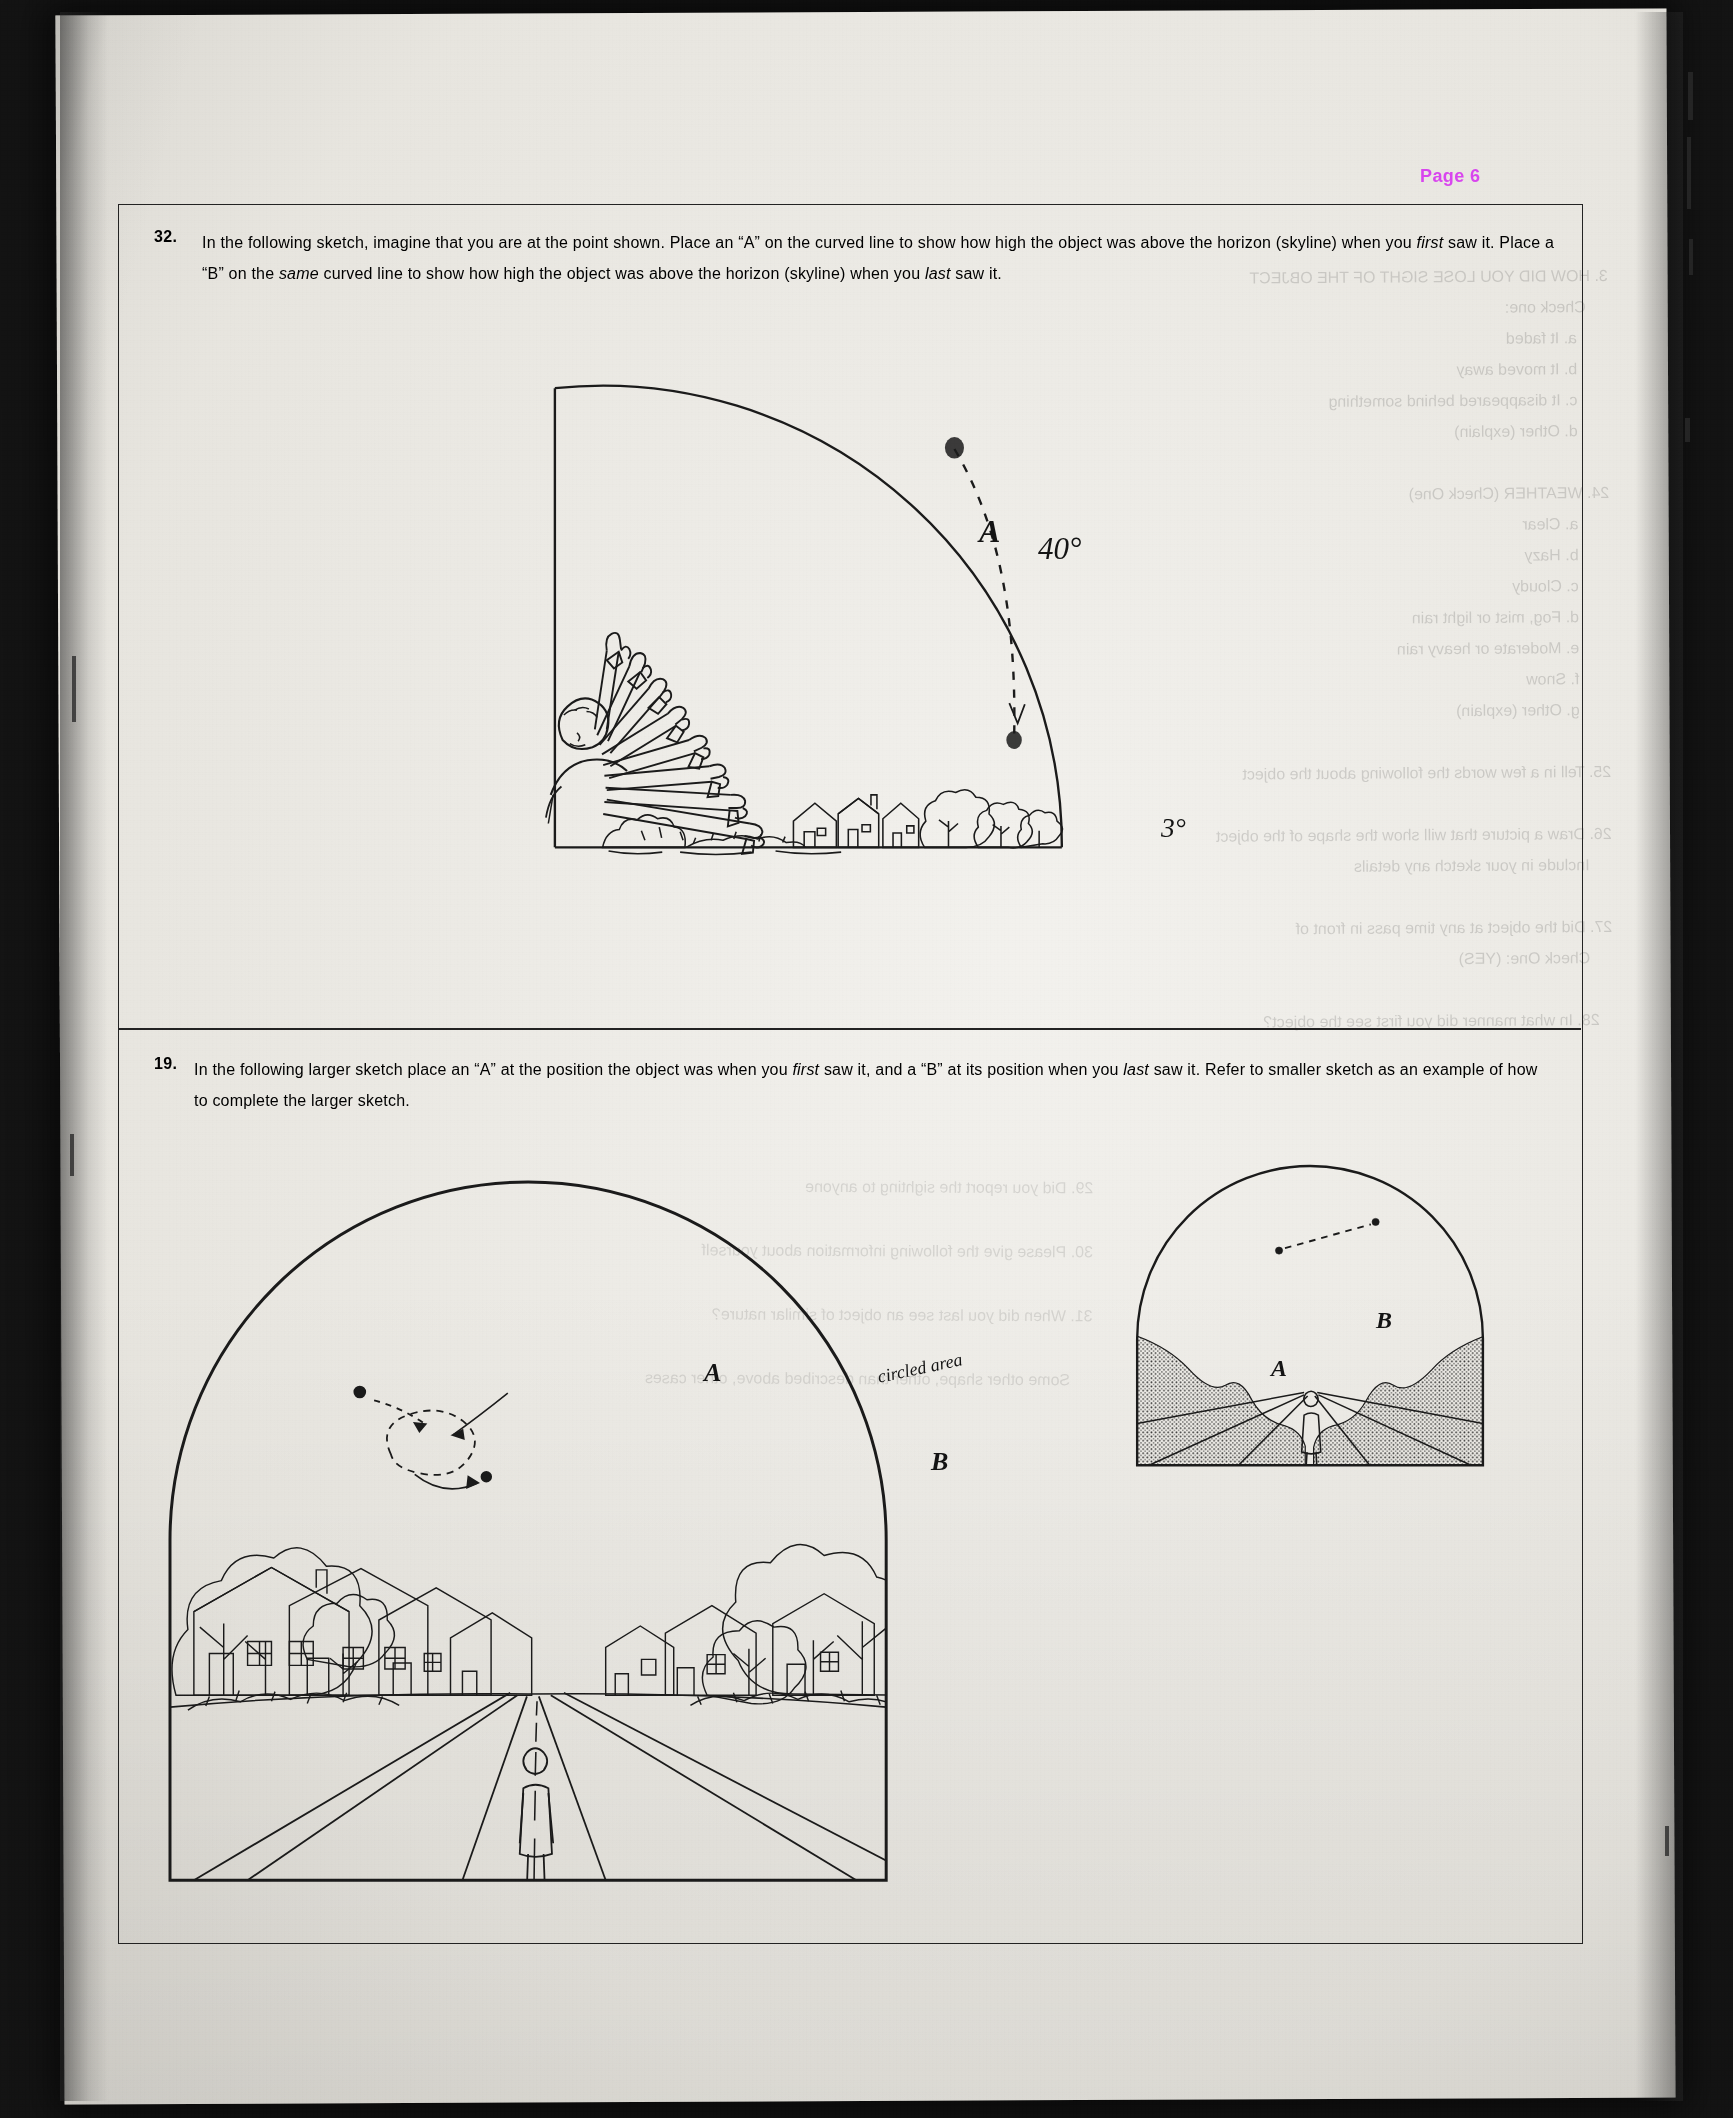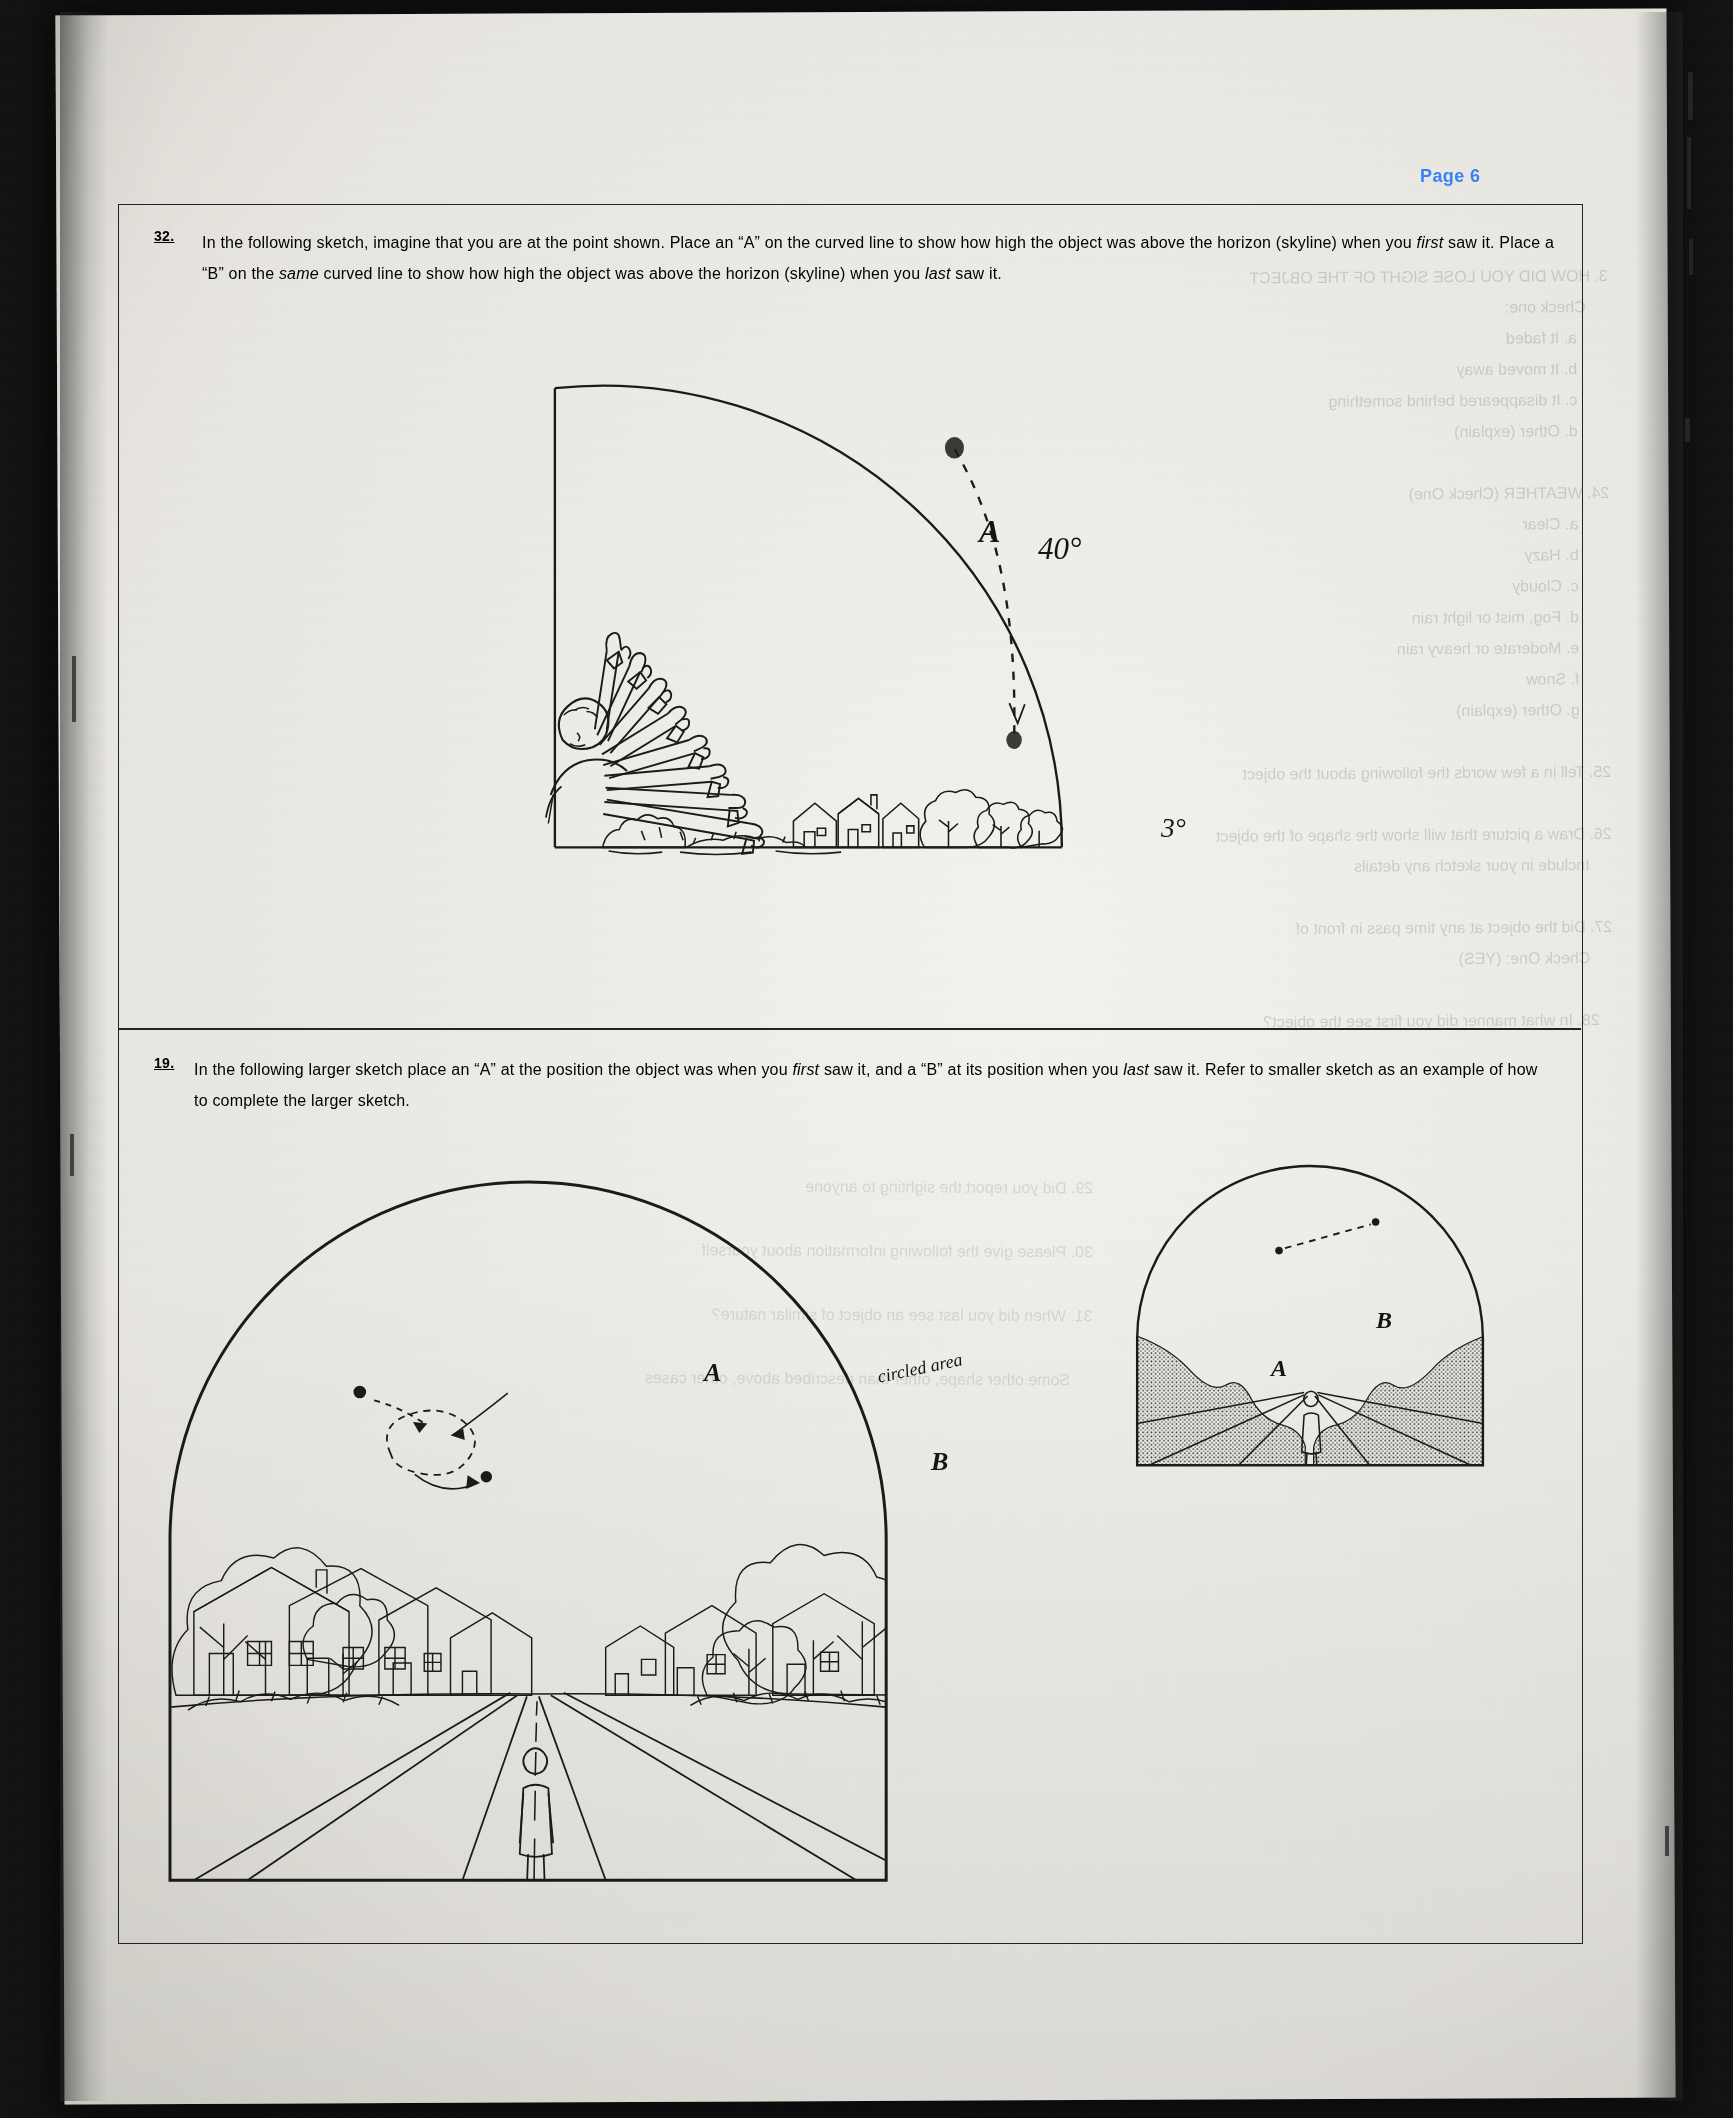"Page 6" #page-label { color: #3b82f6 -> #d946ef }
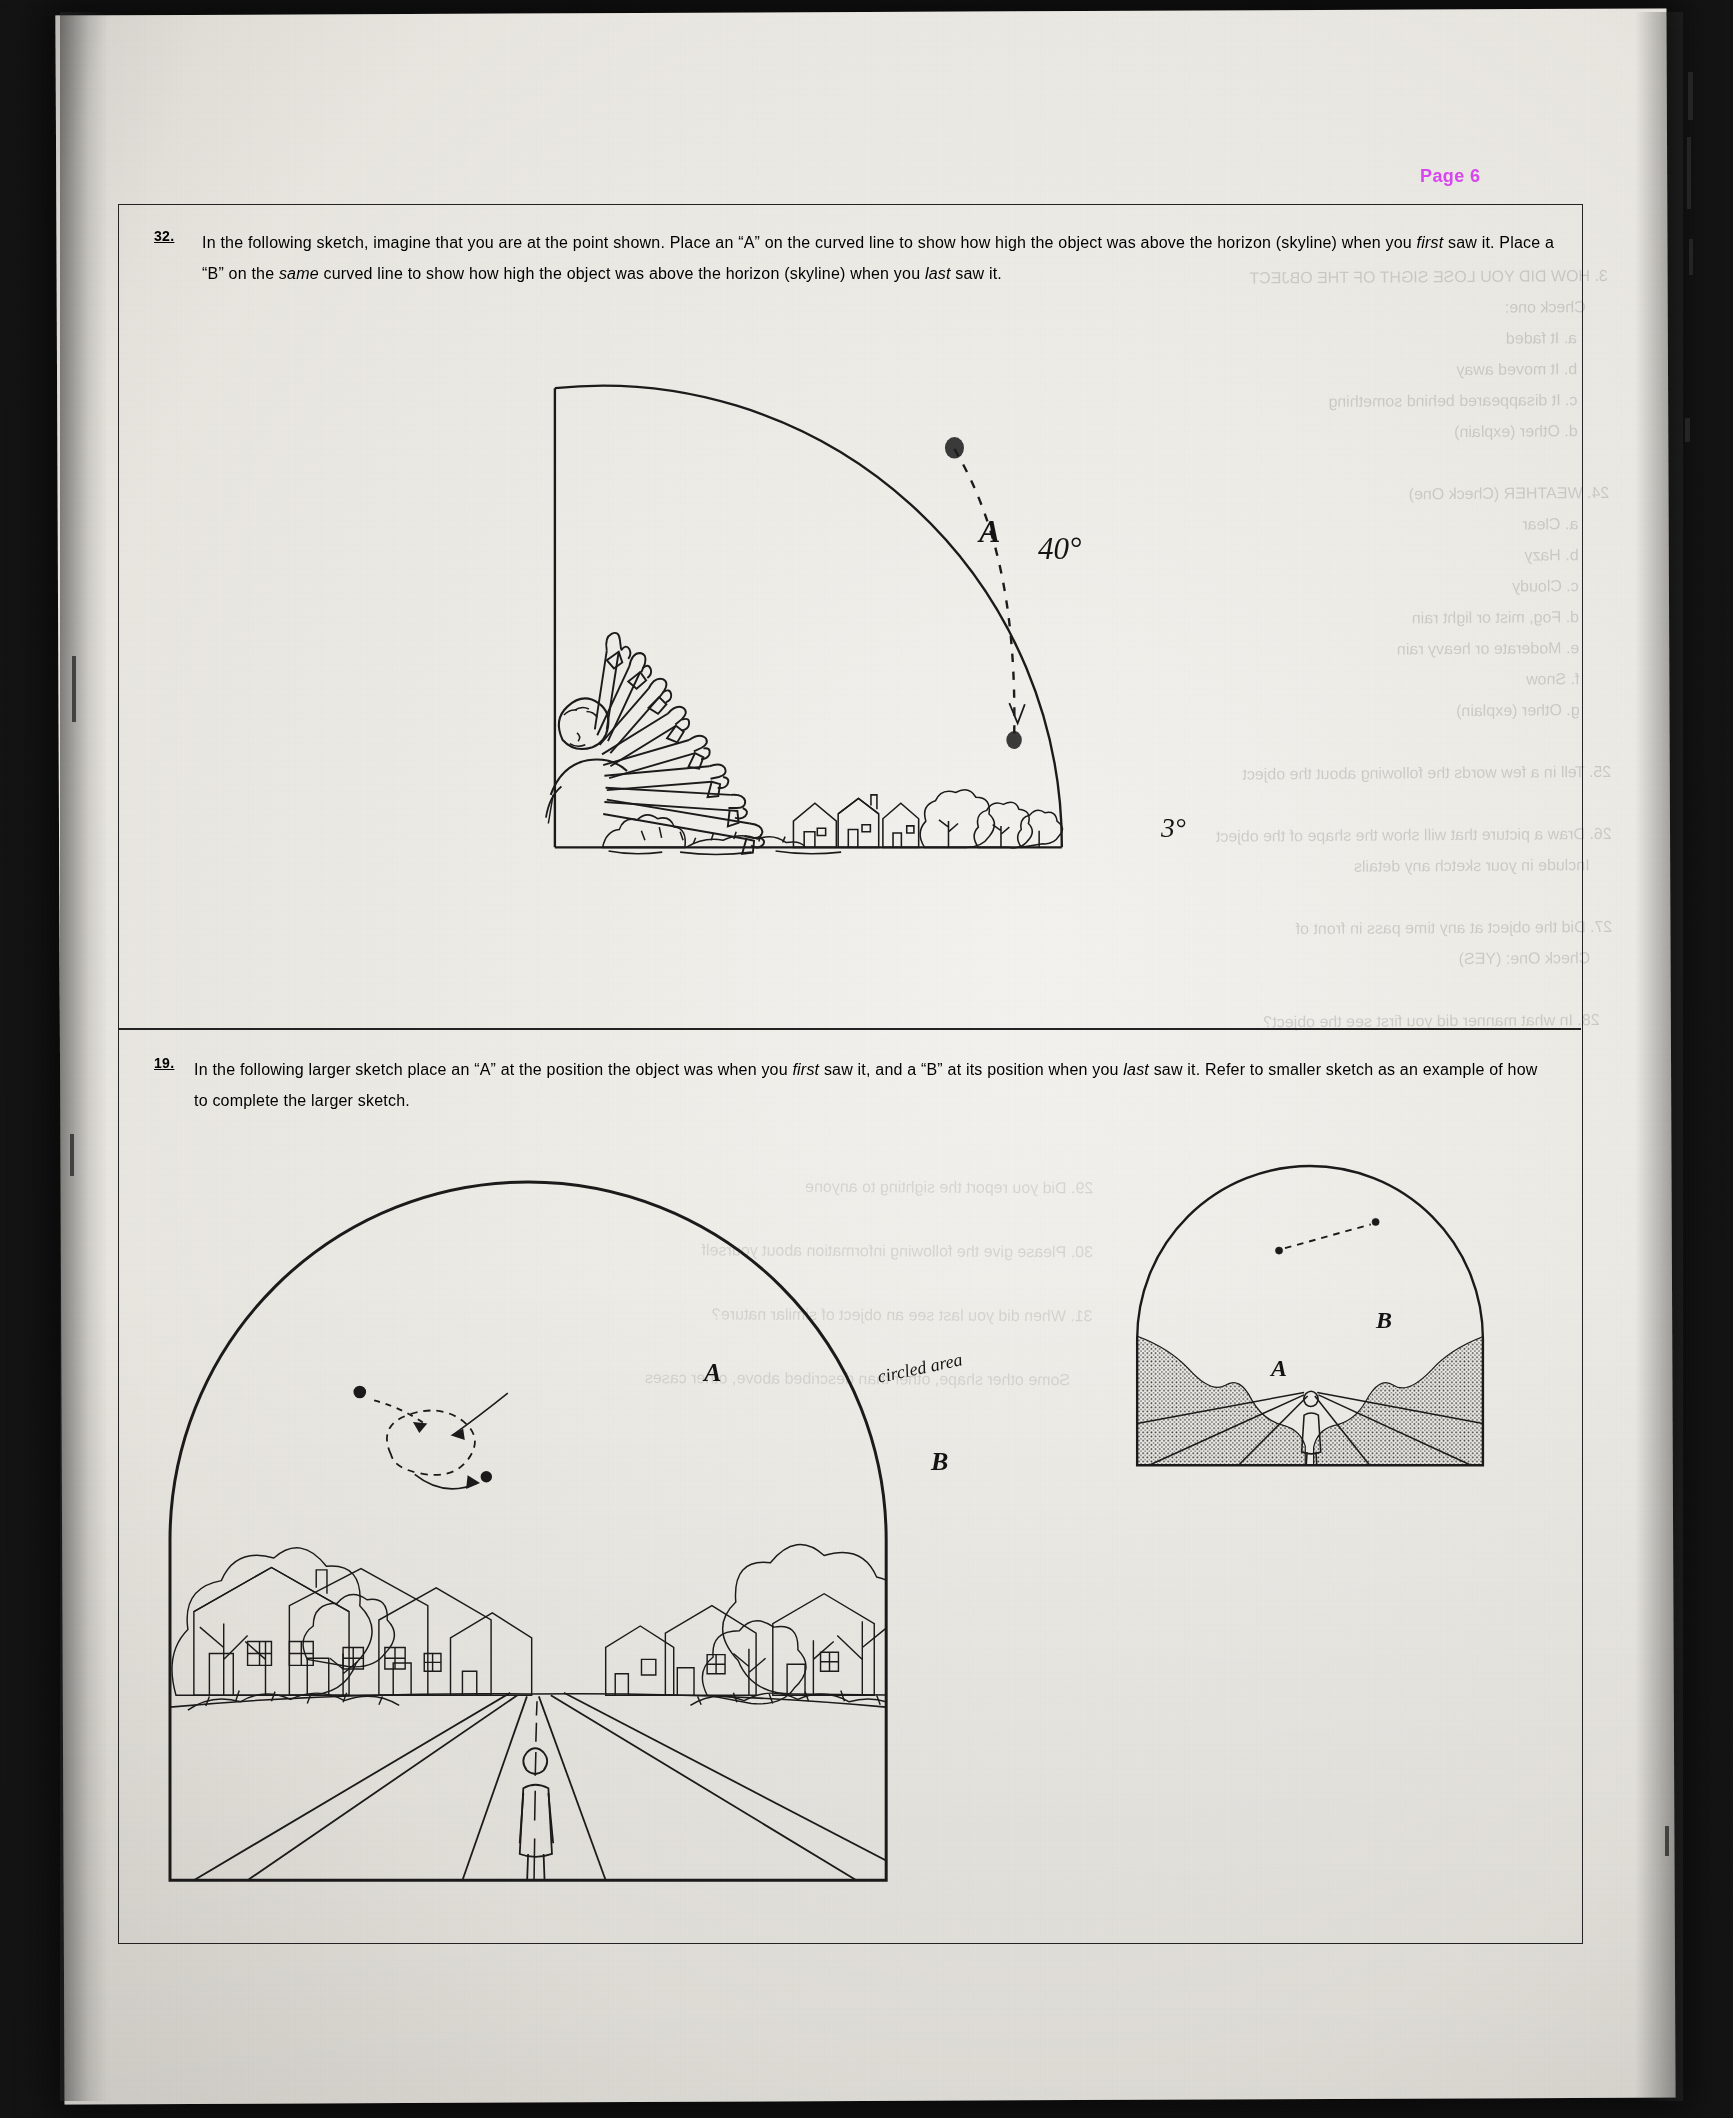"32." .qnum { font-size: 14px -> 16px; text-decoration: underline -> none }
